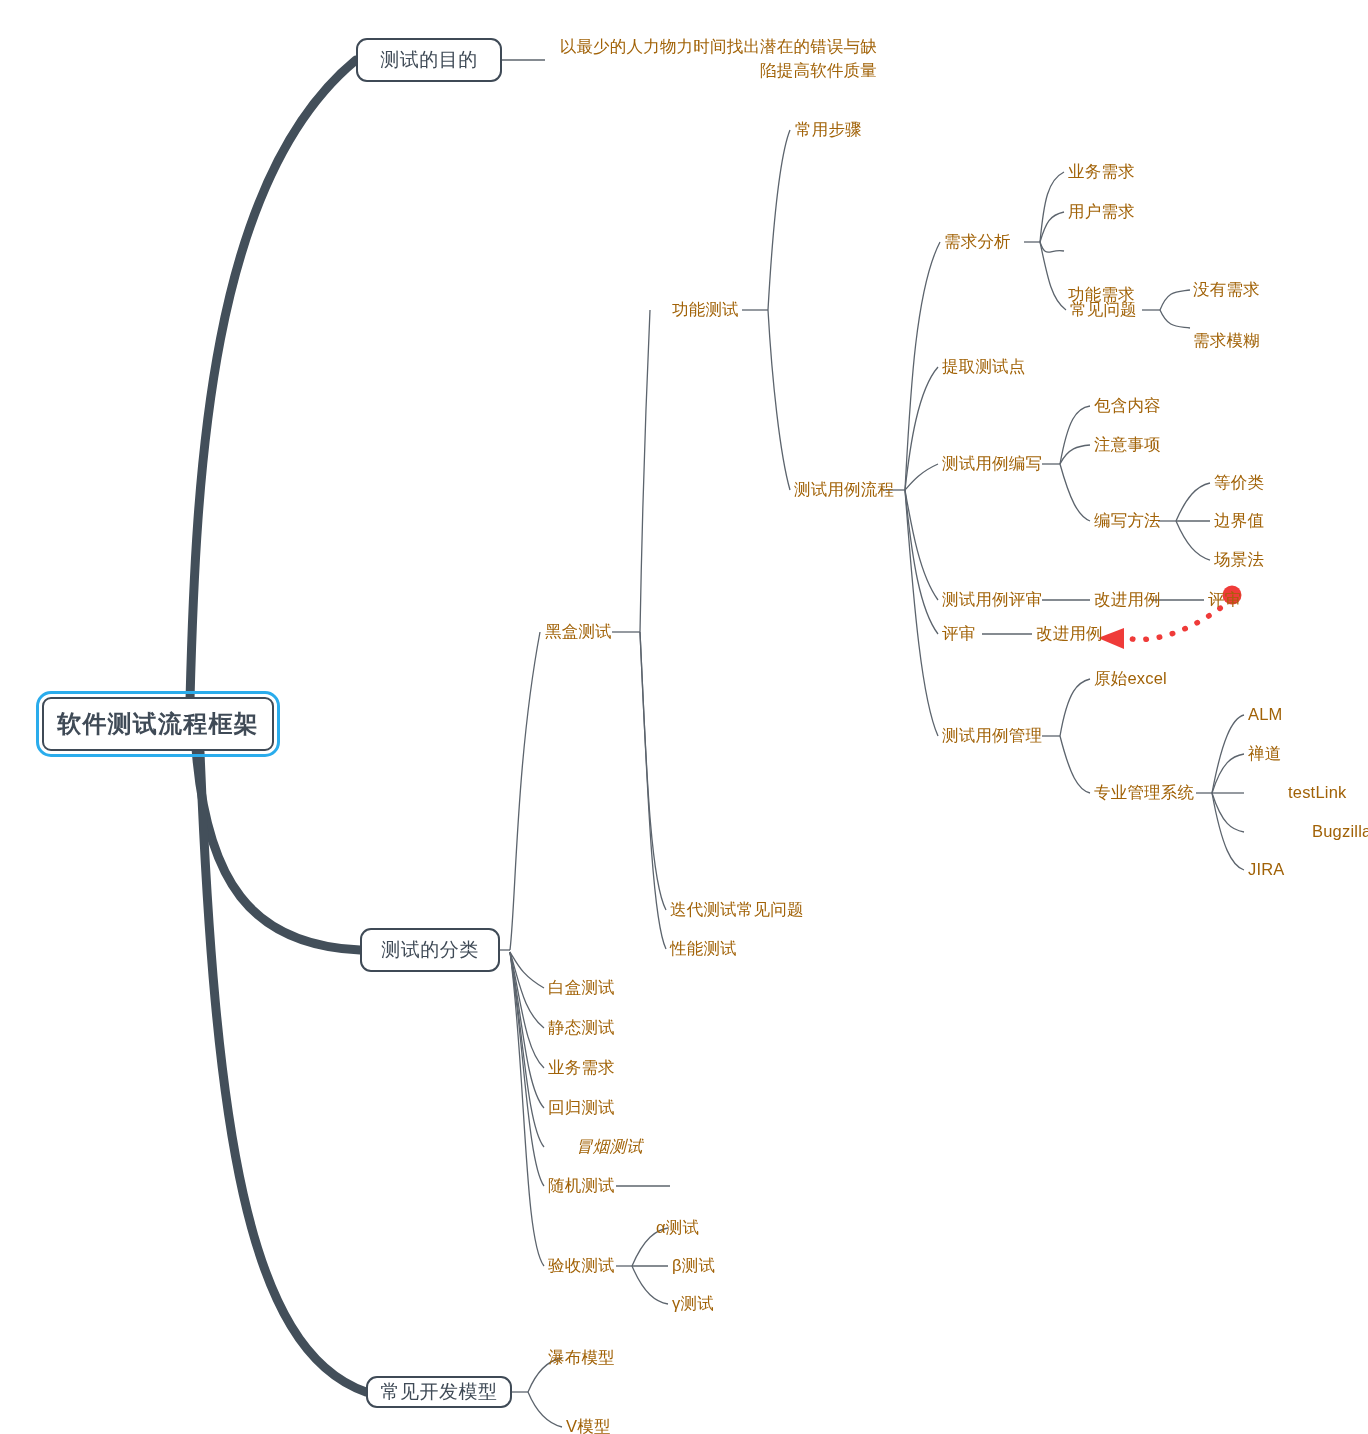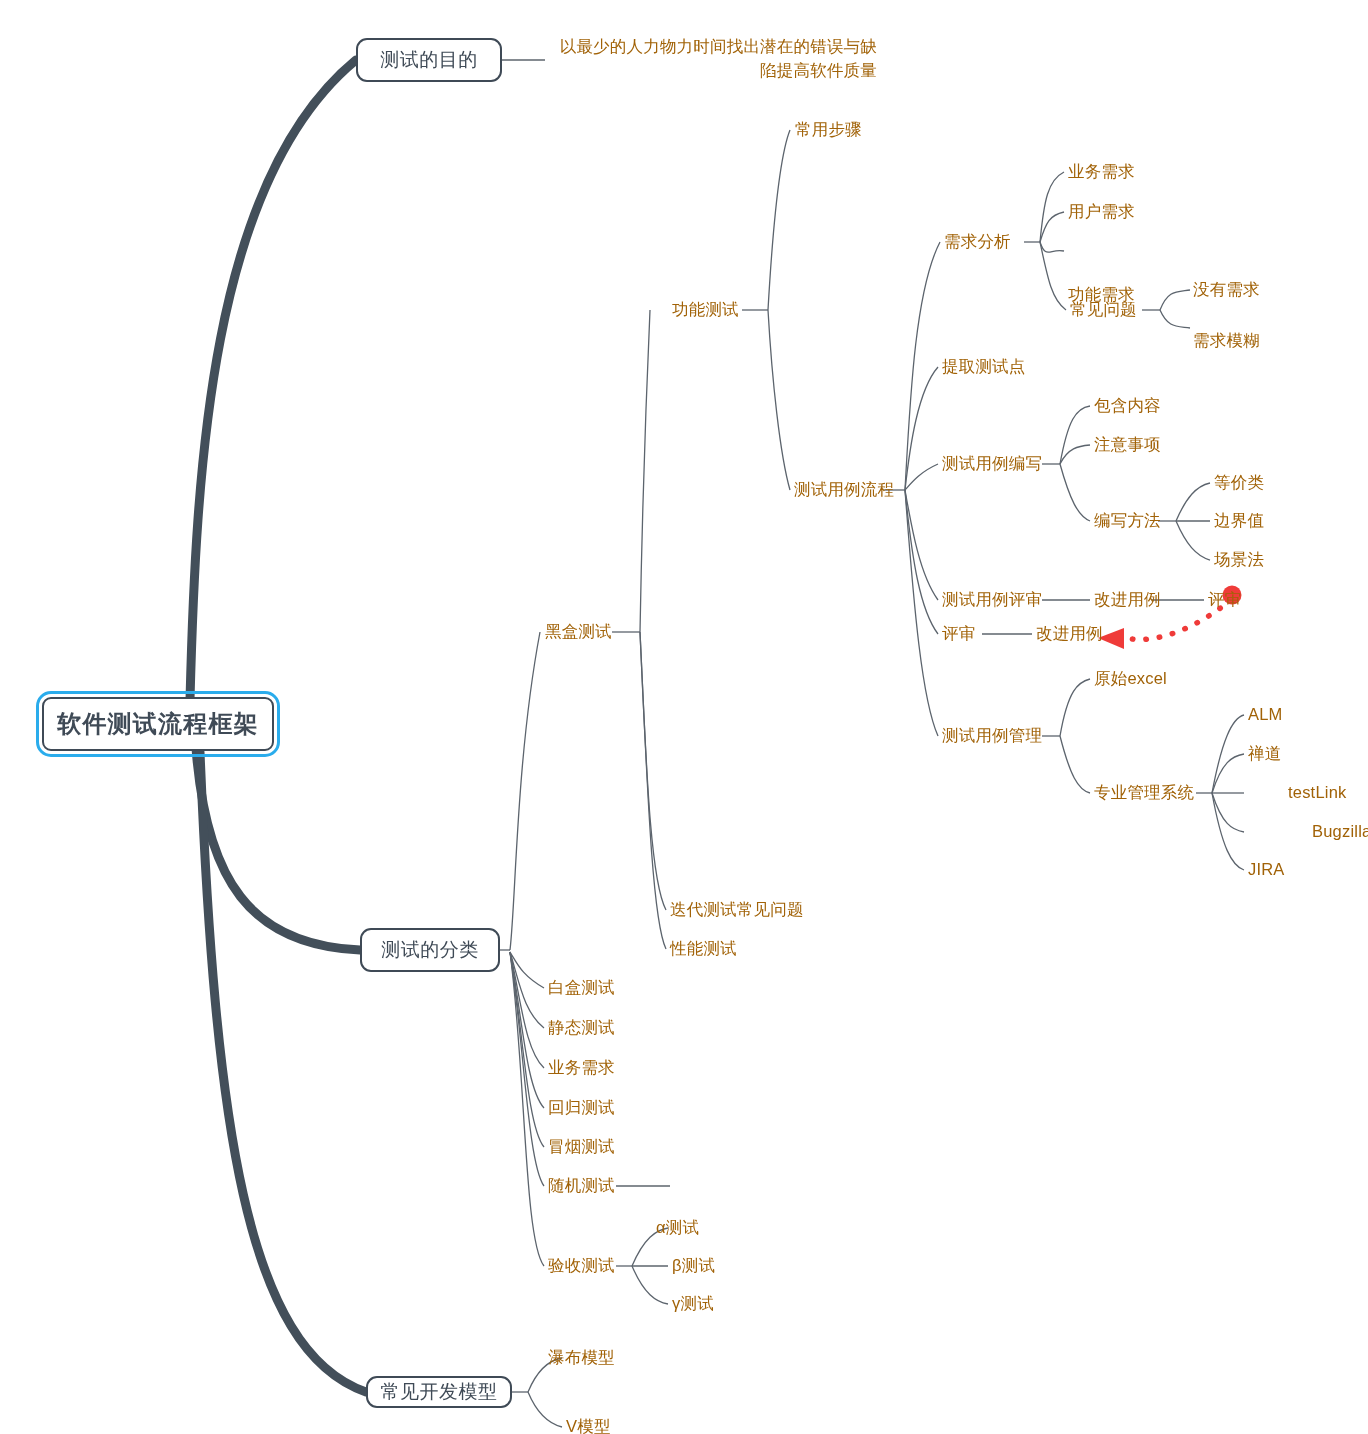"冒烟测试" div.node { font-style: none -> italic; left: 548px -> 576px }
